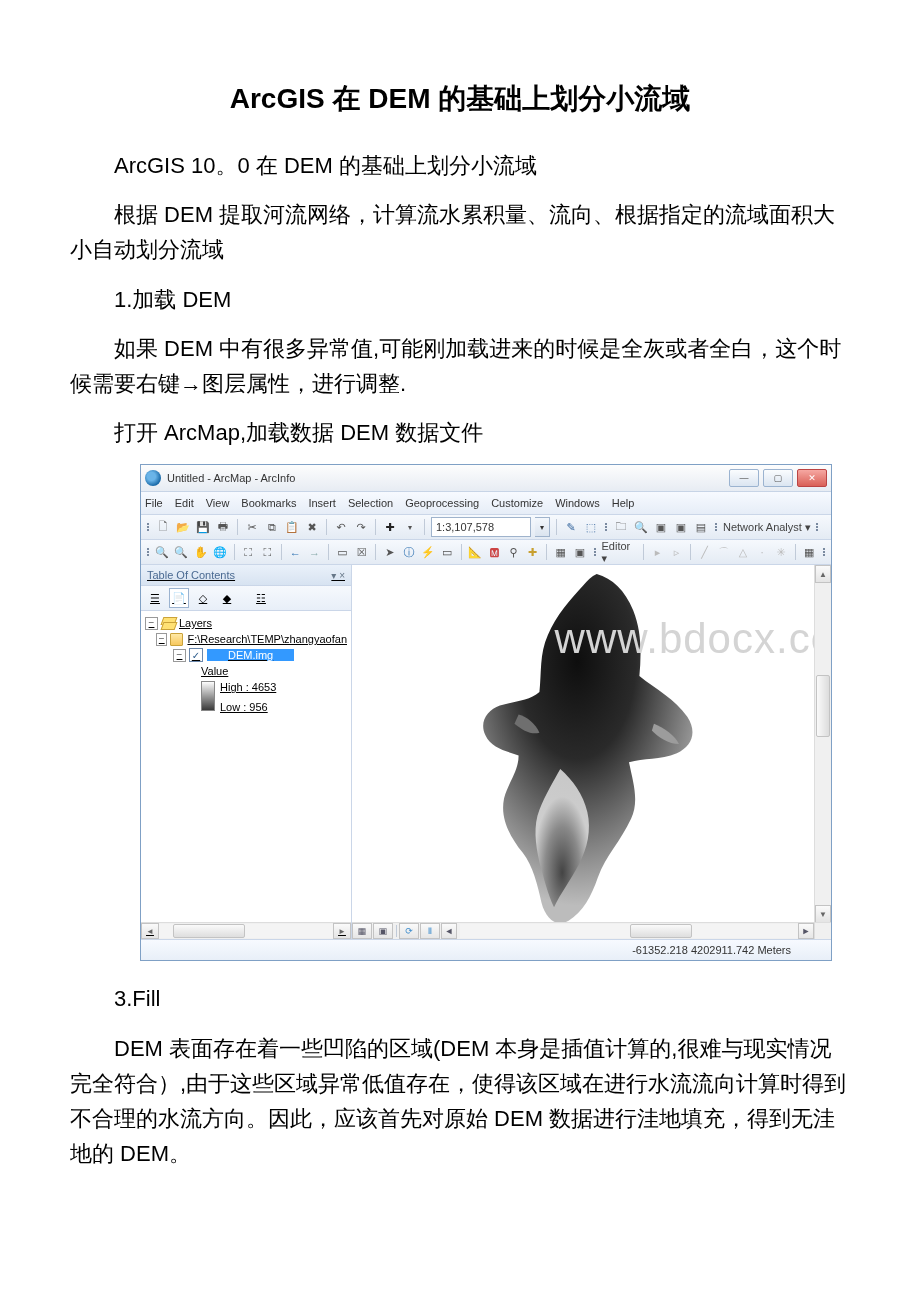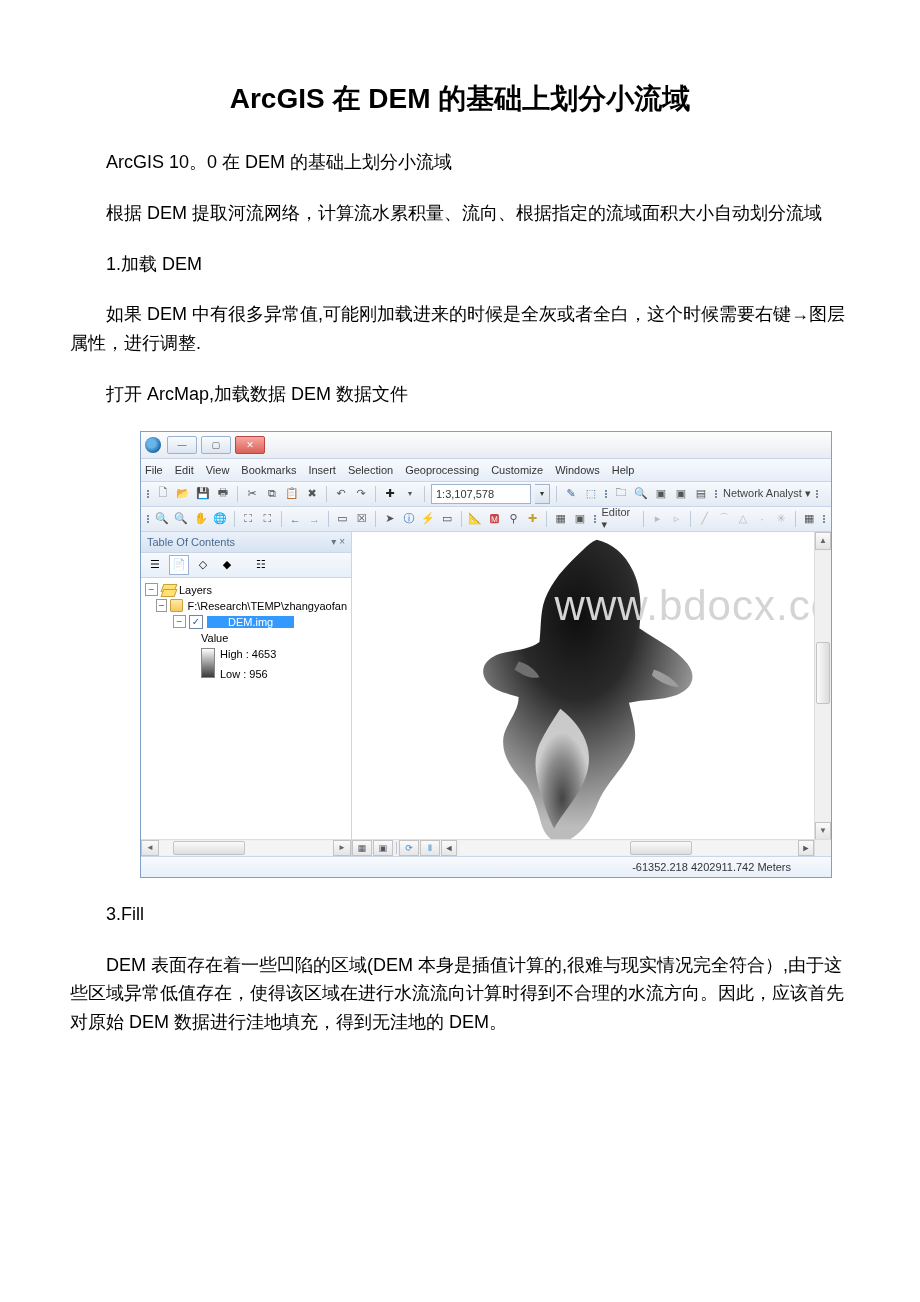"ArcGIS 10。0 在 DEM 的基础上划分小流域" p { font-size: 18px -> 22px; margin: 22px 0 -> 14px 0 }
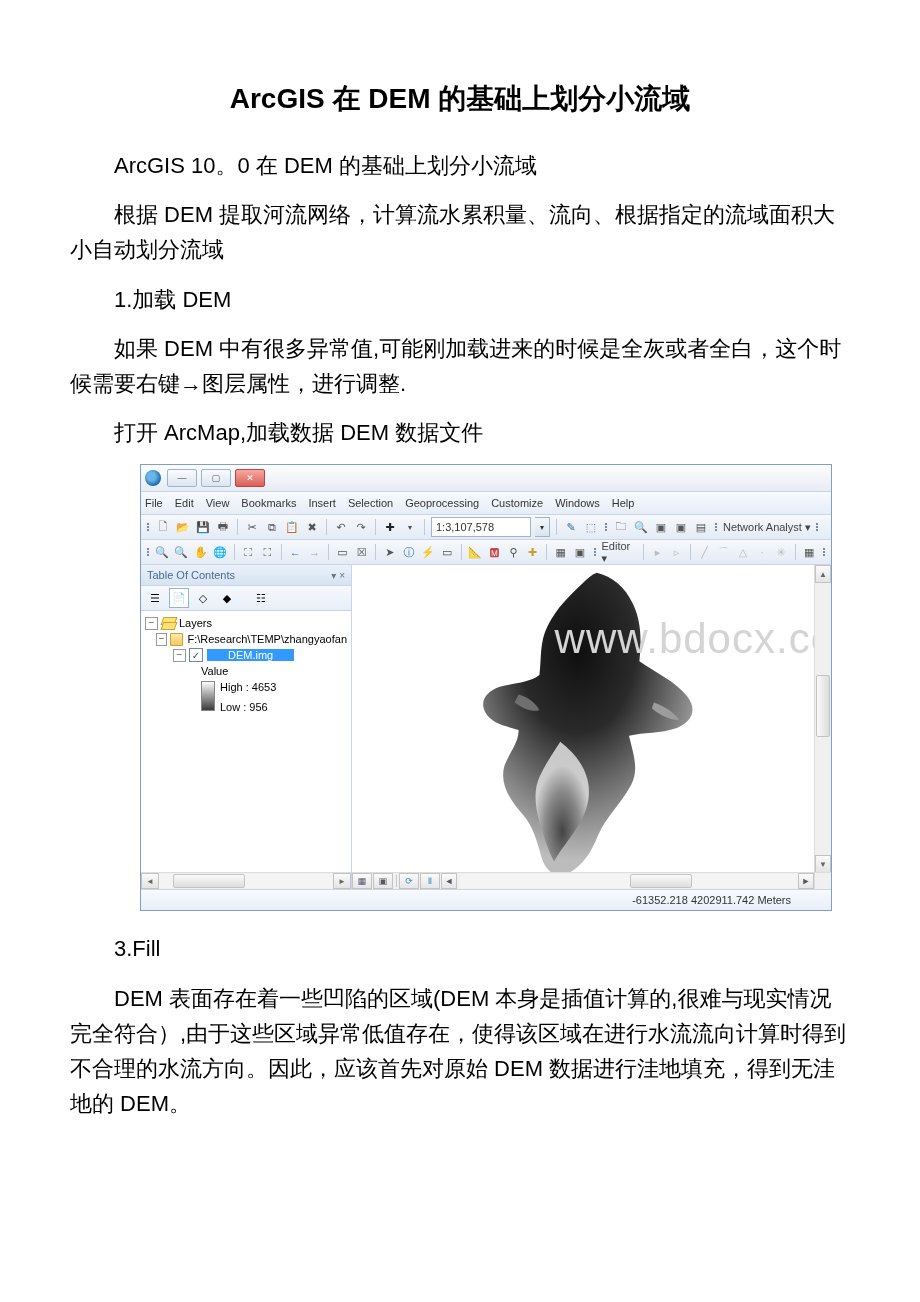"Untitled - ArcMap - ArcInfo" div.title-text { html: none -> <div>Untitled - ArcMap - ArcInfo</div> }
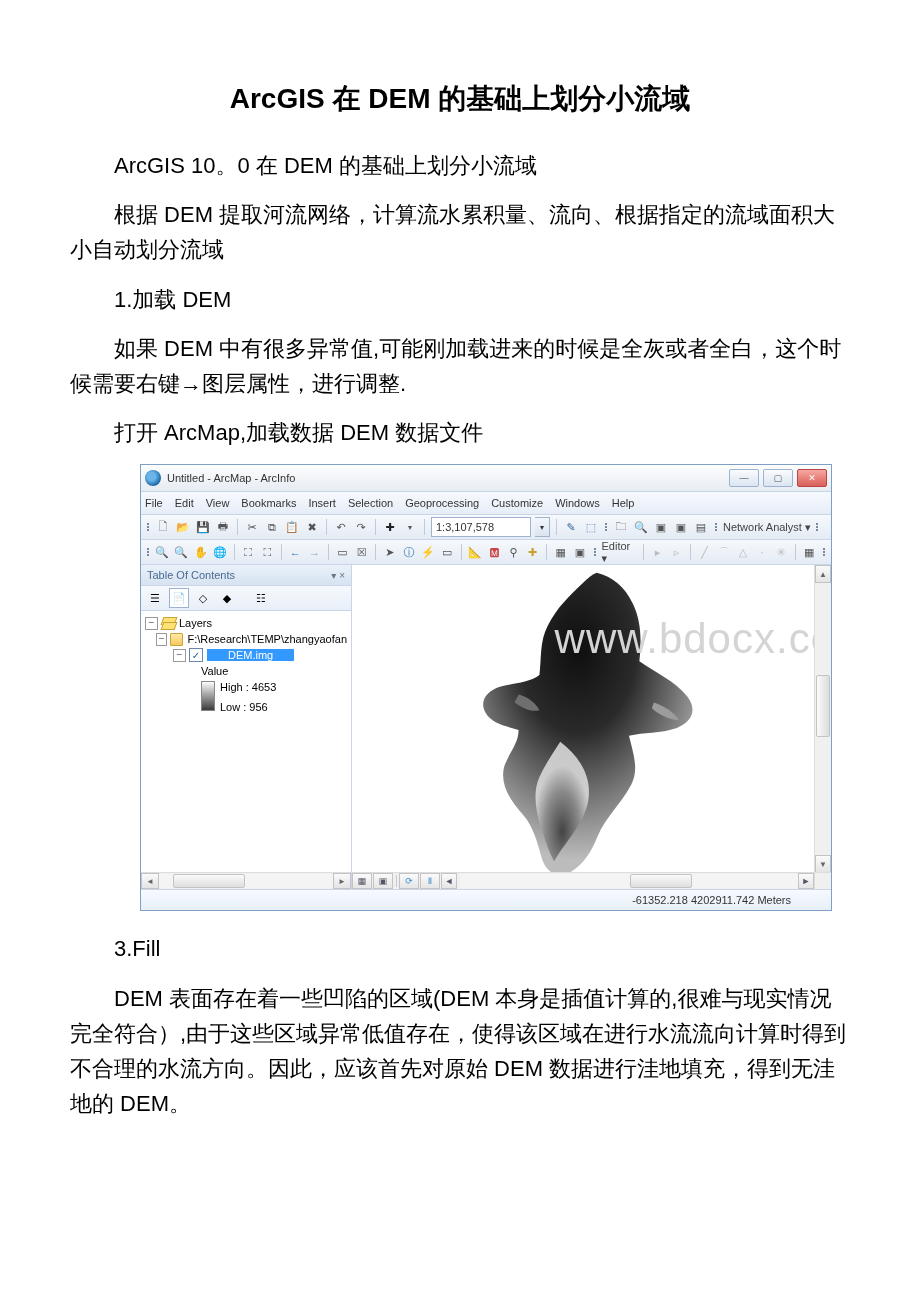"Table Of Contents" .main { height: 324px -> 374px; text-decoration: none -> underline }
